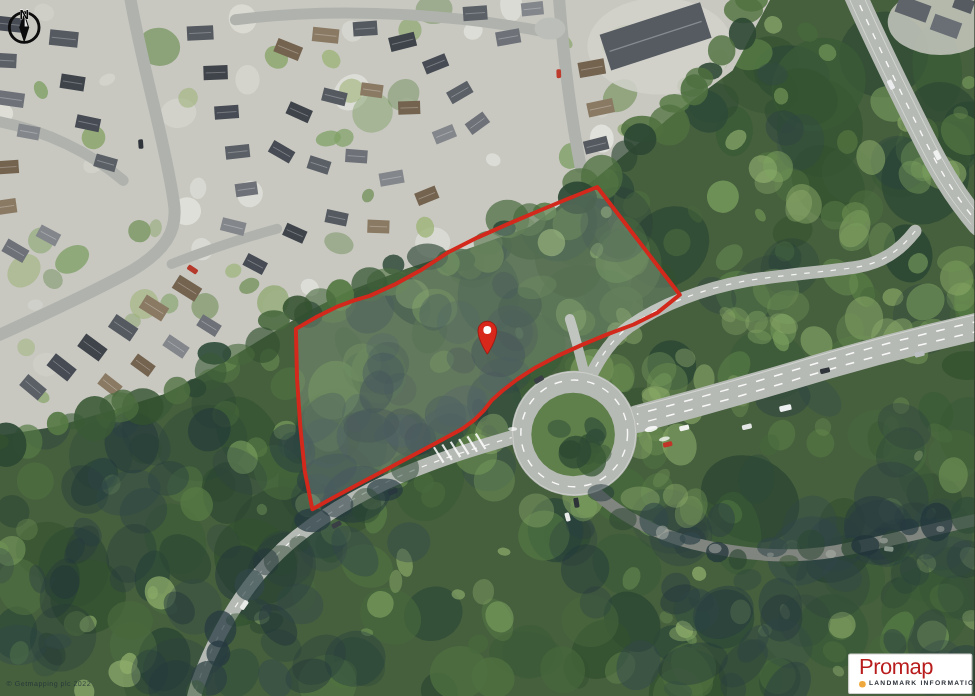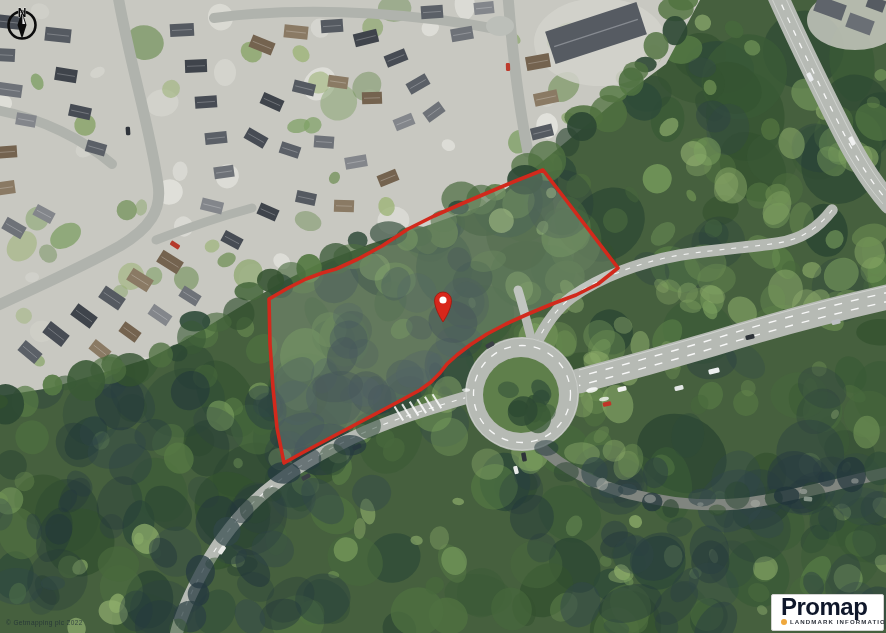"Promap" .promap .brand { color: #0f172a -> #b91c1c; font-size: 24px -> 20px; font-weight: bold -> normal }
